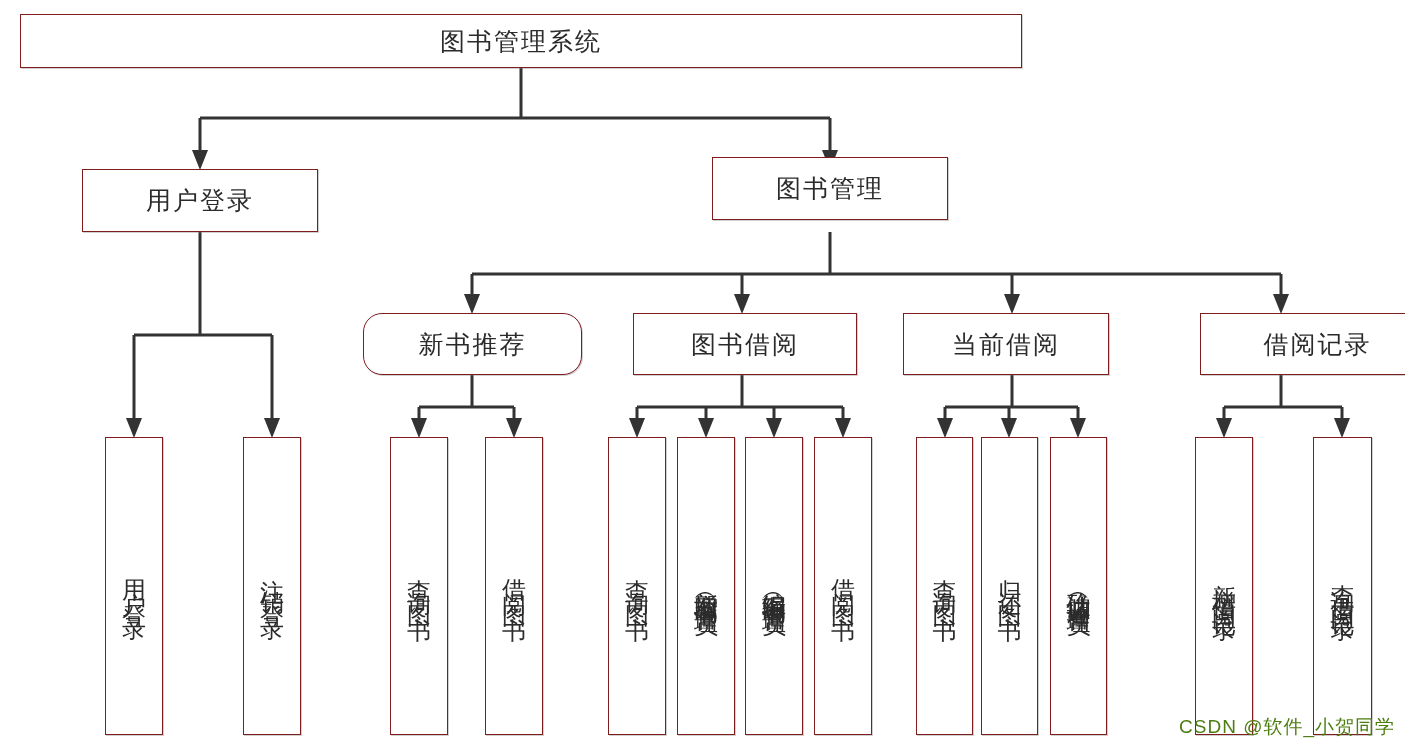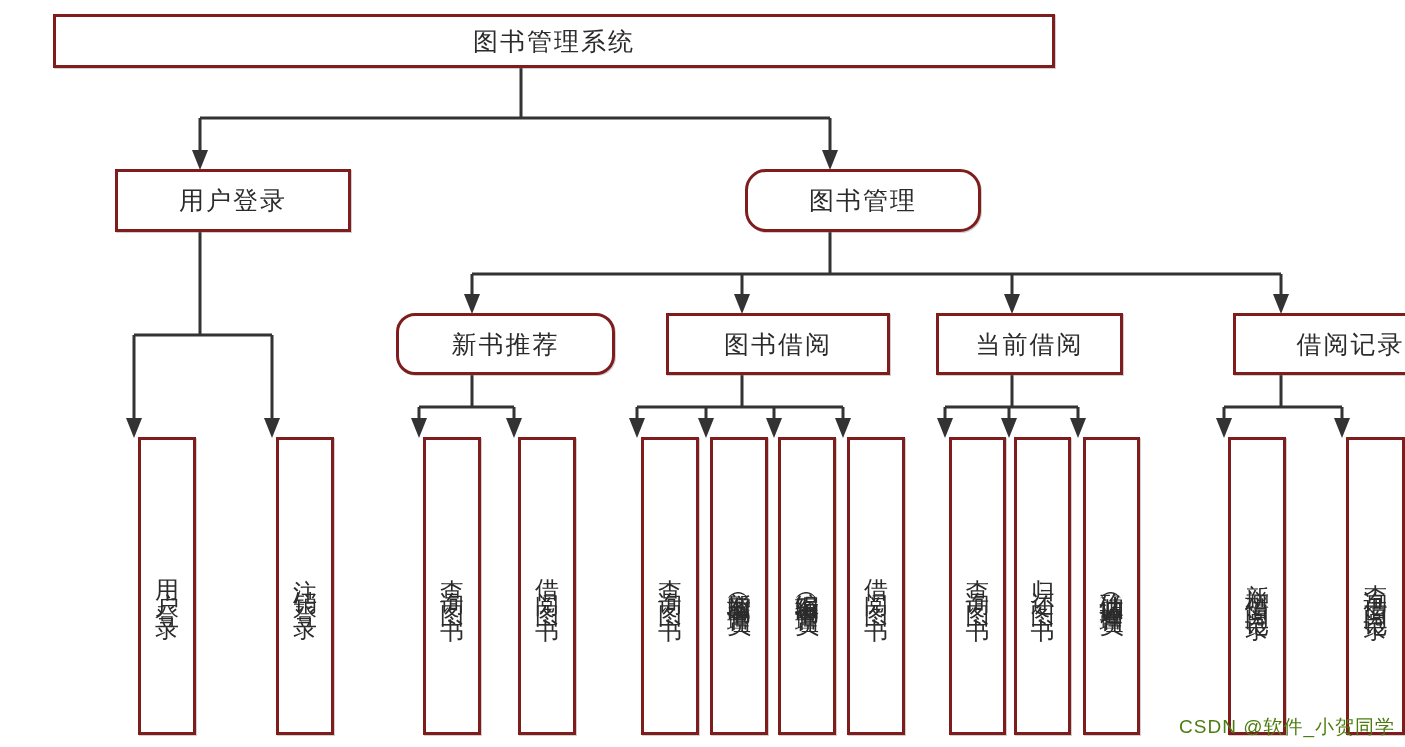"图书管理系统" .node { border: 3px solid #7f1d1d -> 1px solid #7f1d1d; margin-left: 33px -> none }
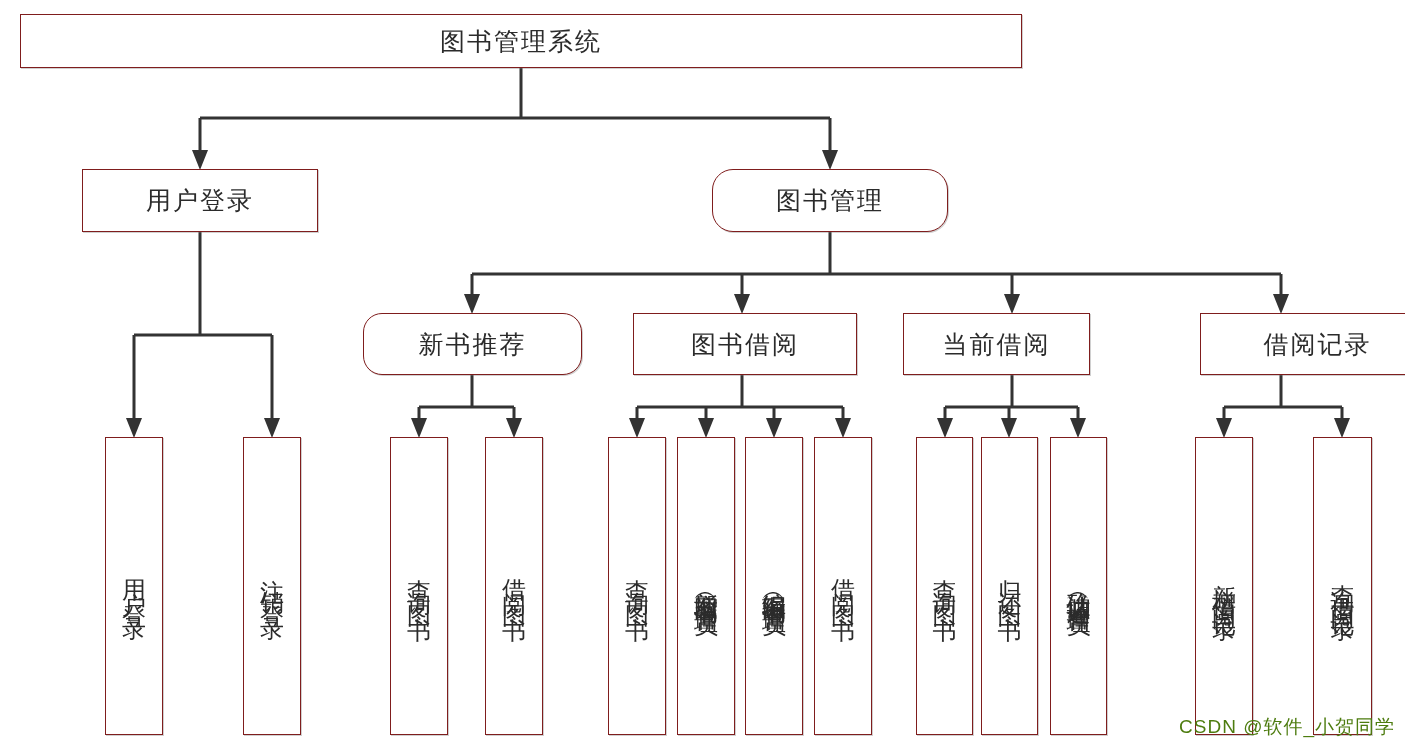"图书管理" div.node { border-radius: 21px -> none; top: 169px -> 157px }
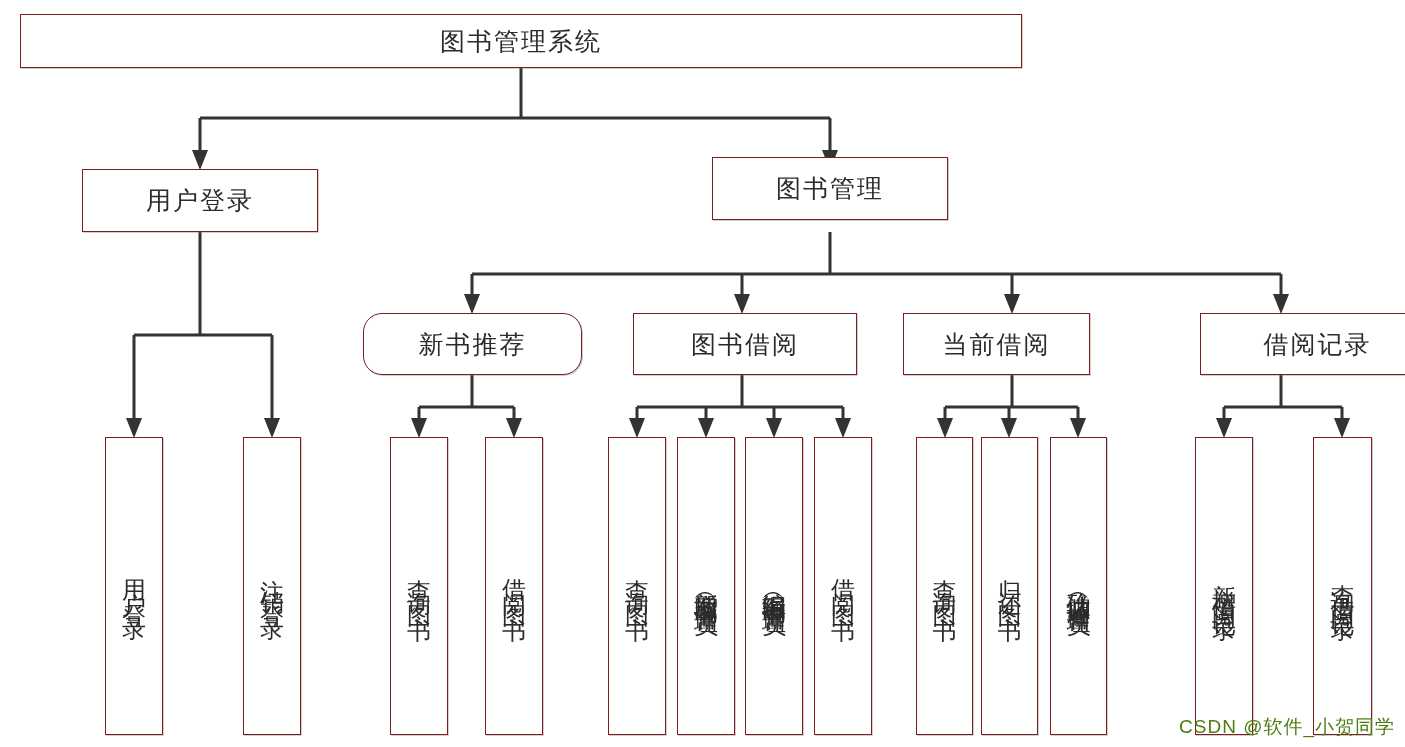"当前借阅" div.node { width: 187px -> 206px }
